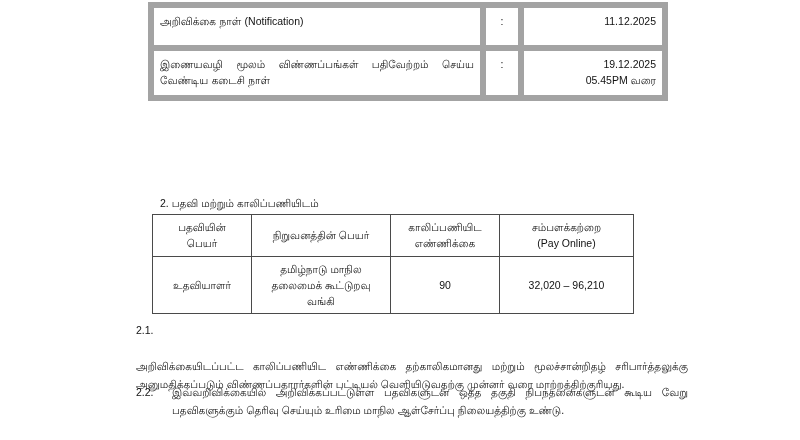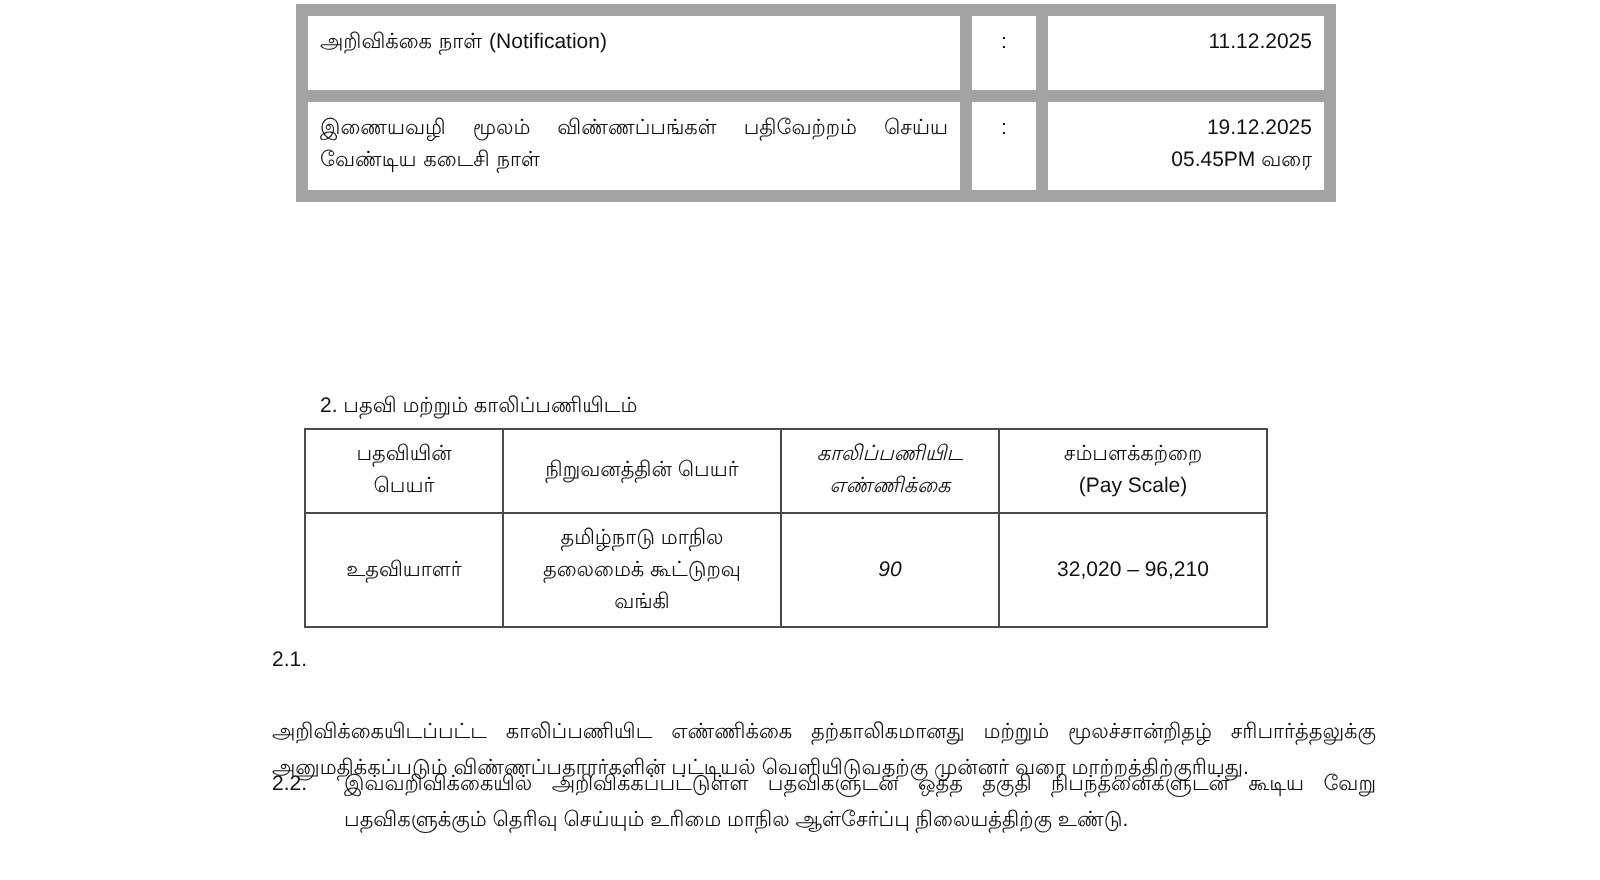"காலிப்பணியிட" .post-table .c3 { font-style: italic -> none }
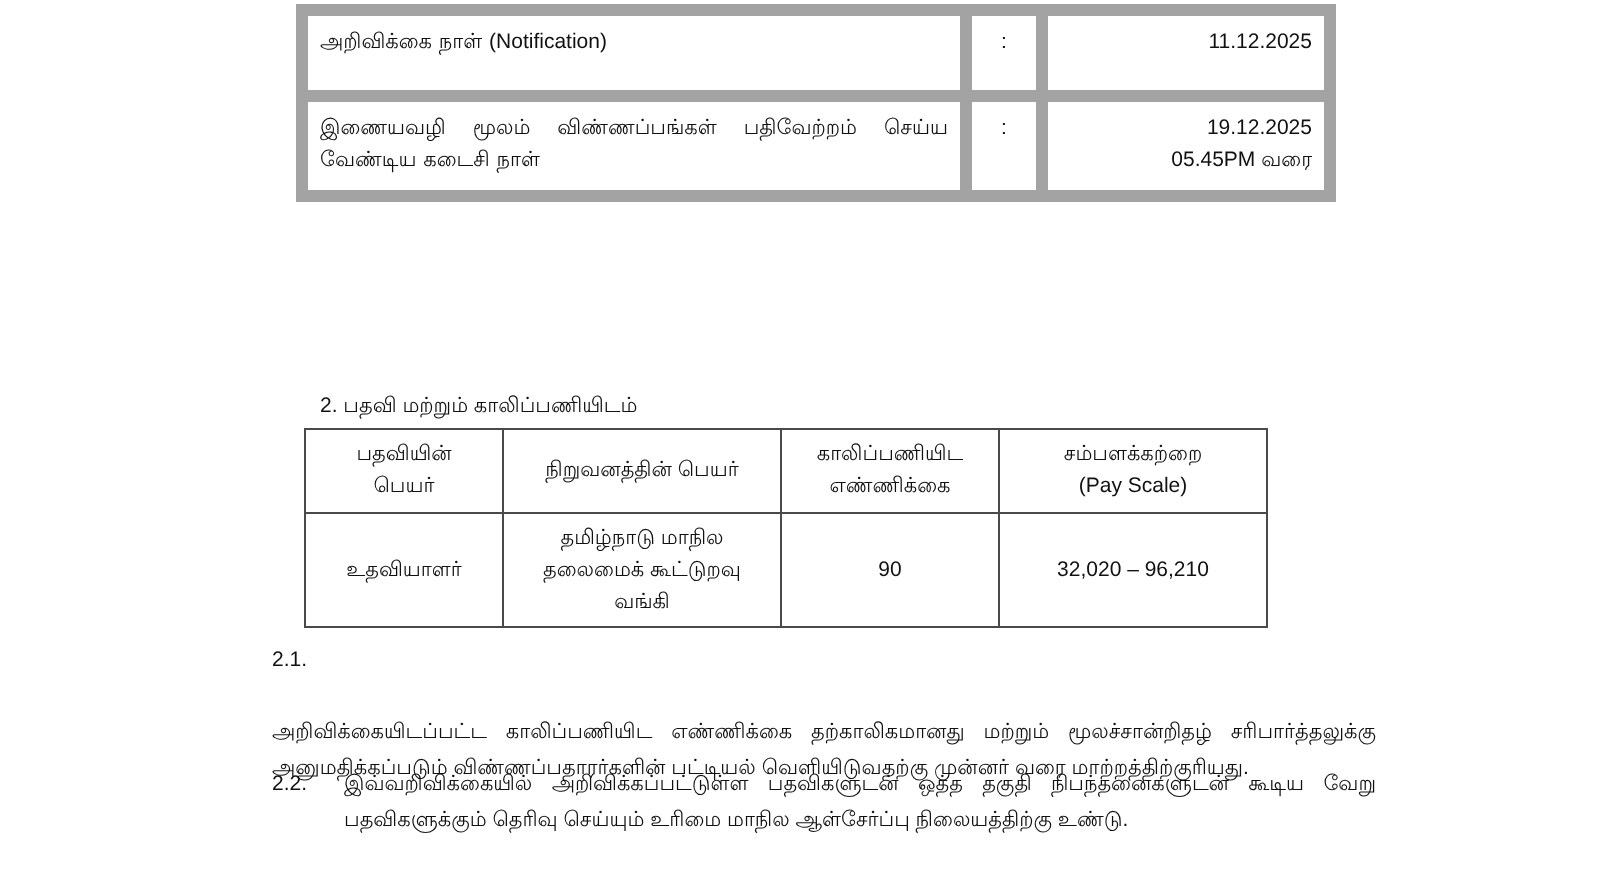"(Pay Scale)" span.cell-line { text: Scale -> Online }
